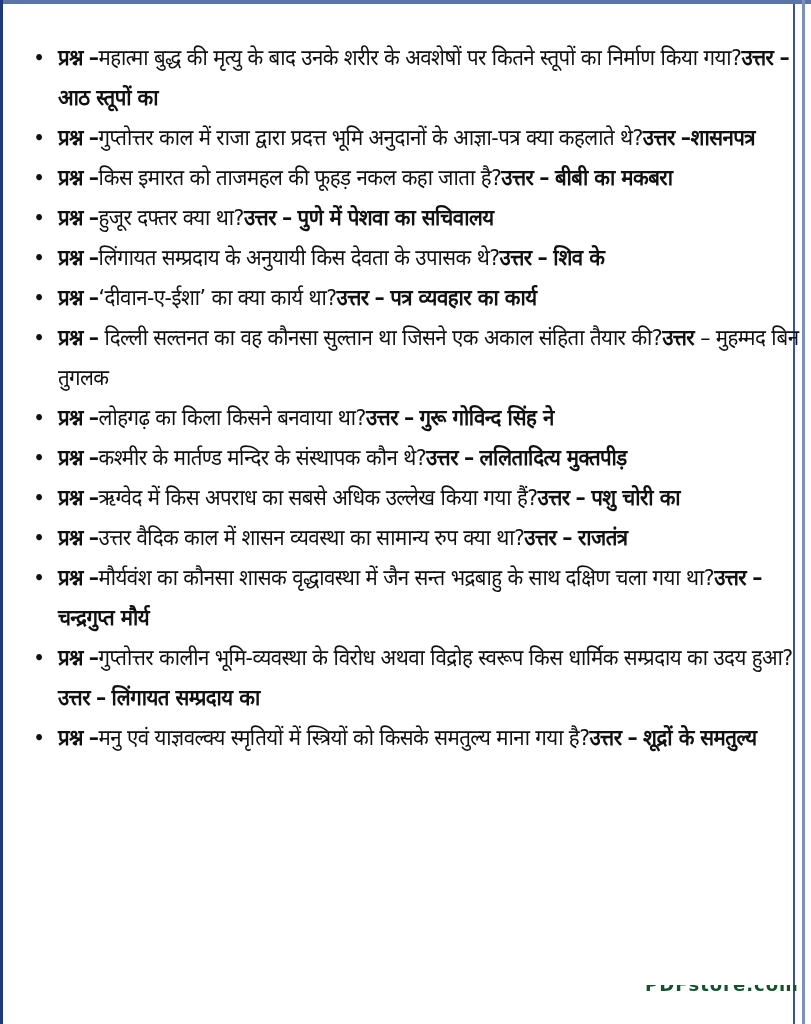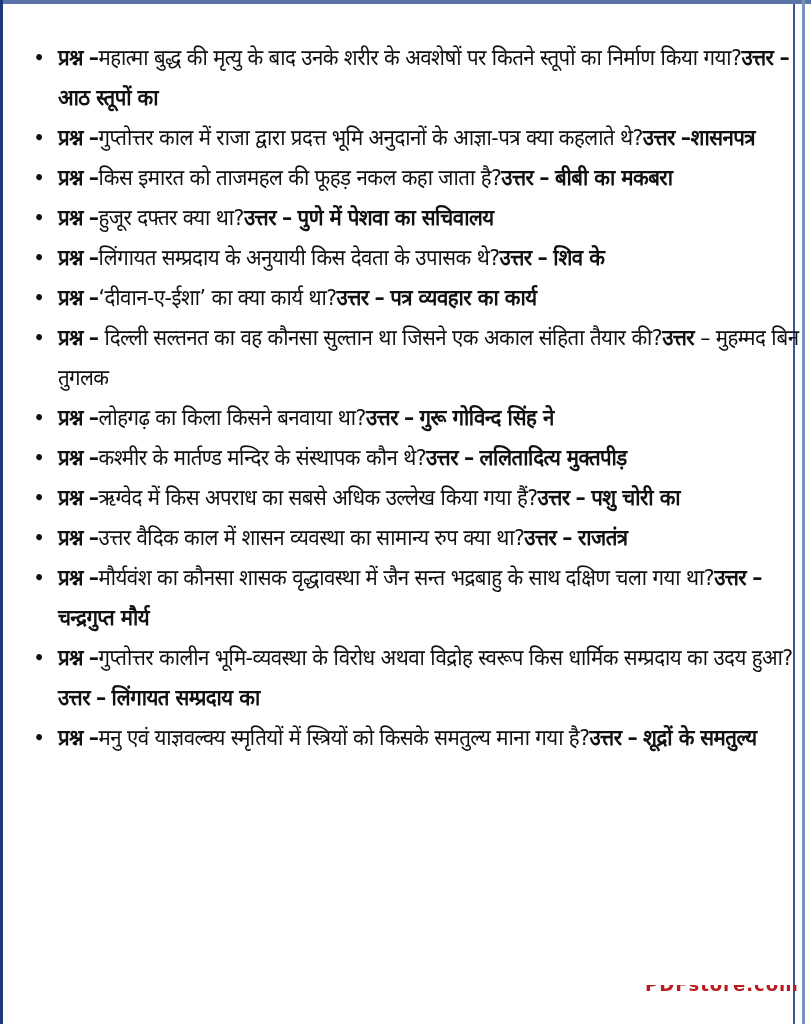"PDFstore.com" .watermark { color: #b91c1c -> #14532d }
